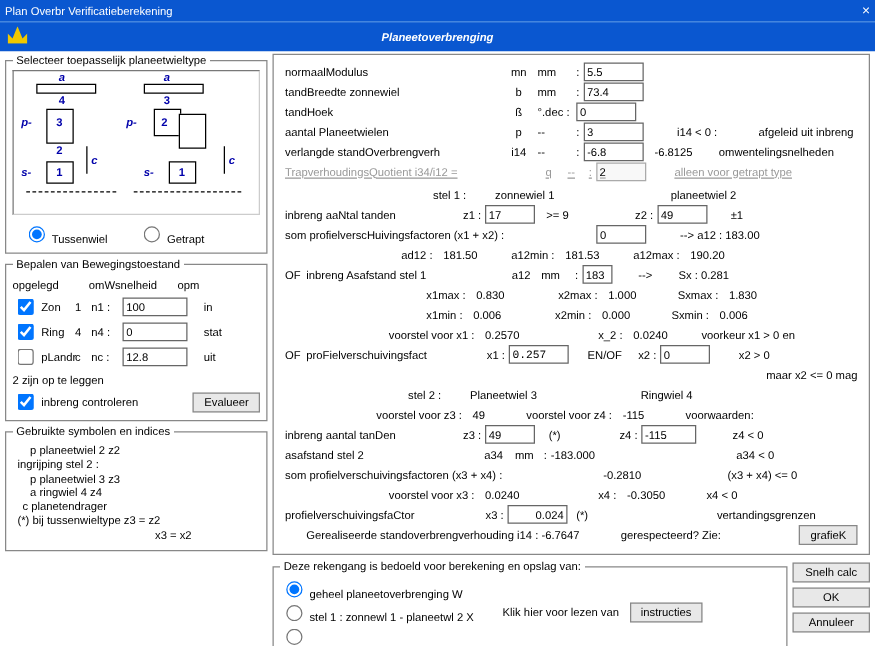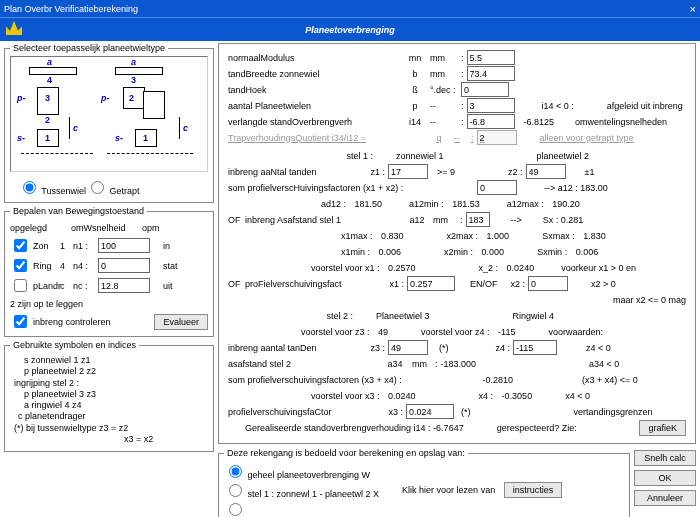"Tussenwiel" .radio-row { gap: none -> 24px }
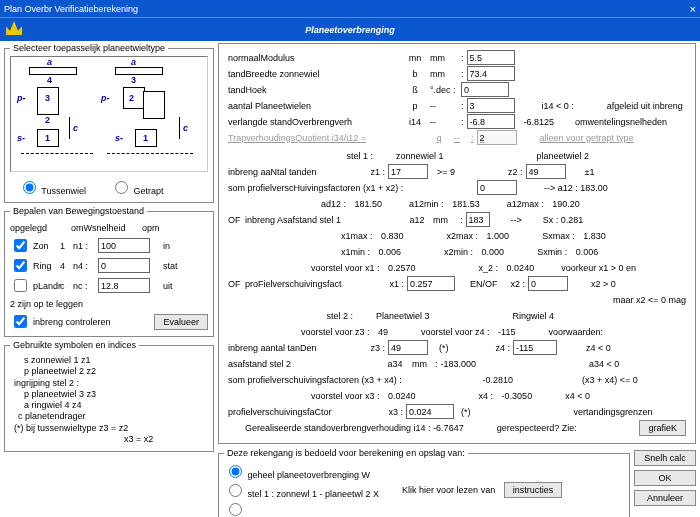"0.257" input.txt { font-family: none -> Liberation Mono, monospace }
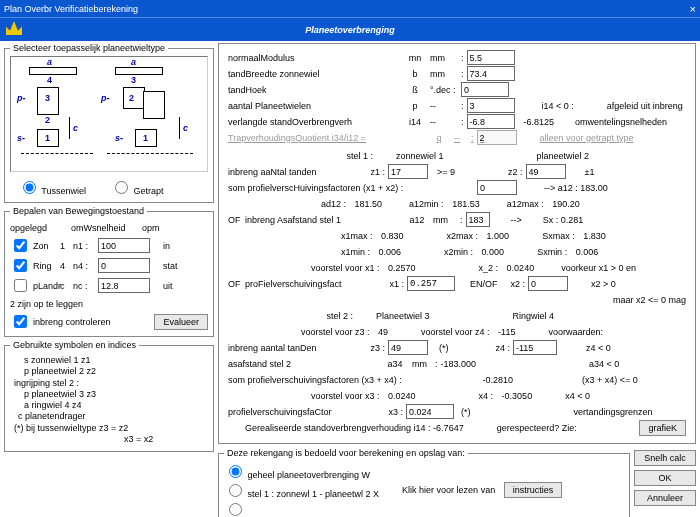"s zonnewiel 1 z1" div { html: <div>s zonnewiel 1 z1</div> -> none }
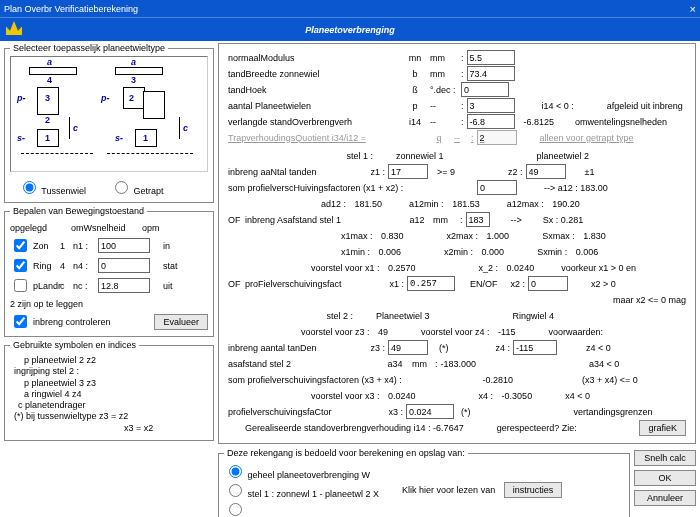"0.024" input.txt { text-align: none -> right }
